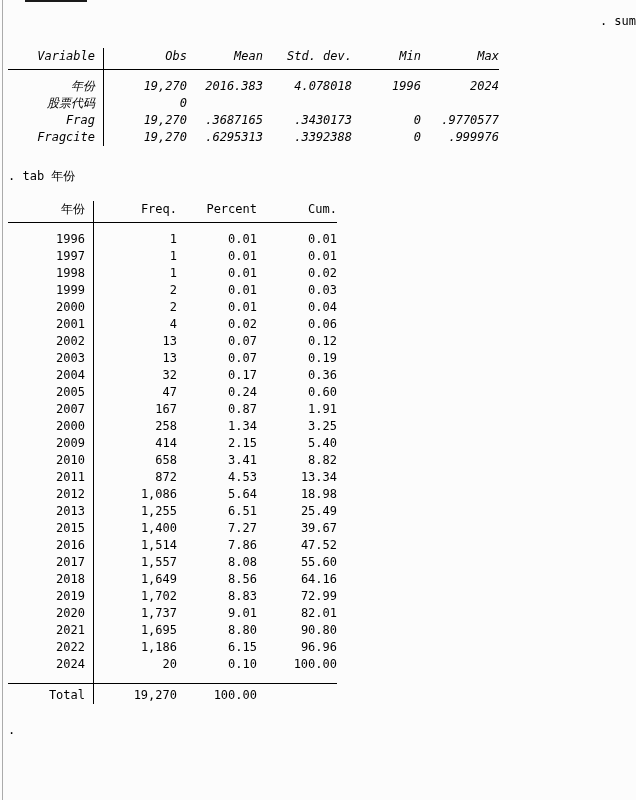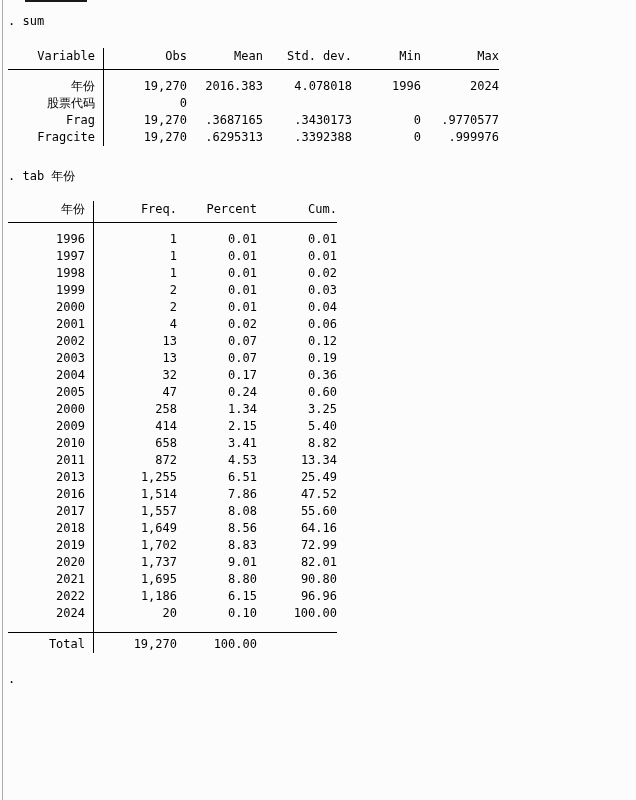". sum" .cmd-sum { text-align: none -> right }
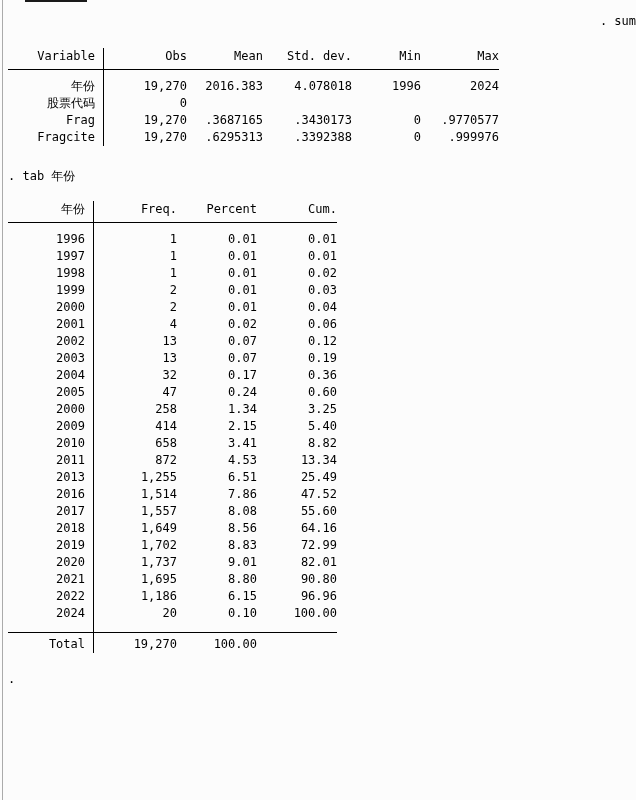"Variable" .table-sum { font-style: none -> italic }
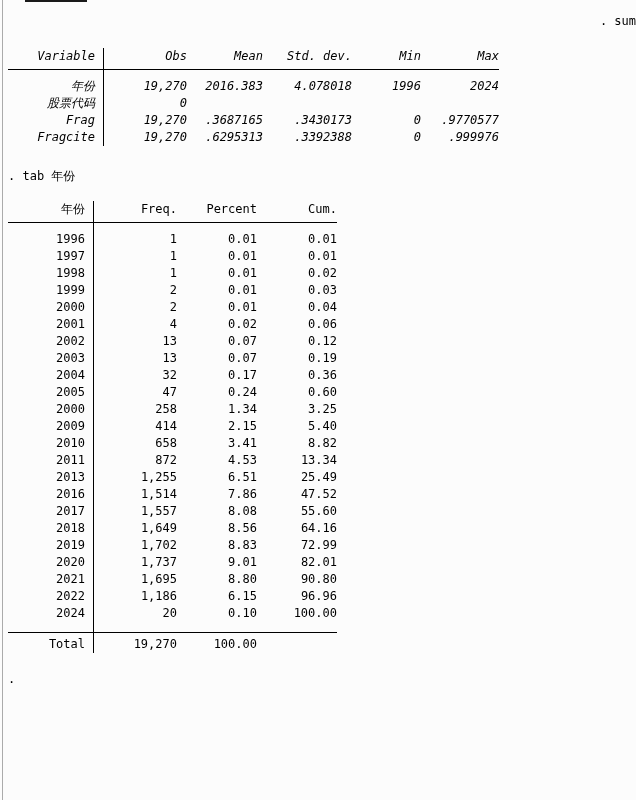"2007" div.trow { html: none -> <div> <div>2007</div> <div>167</div> <div>0.87</div> <div>1.91</div> </div> }
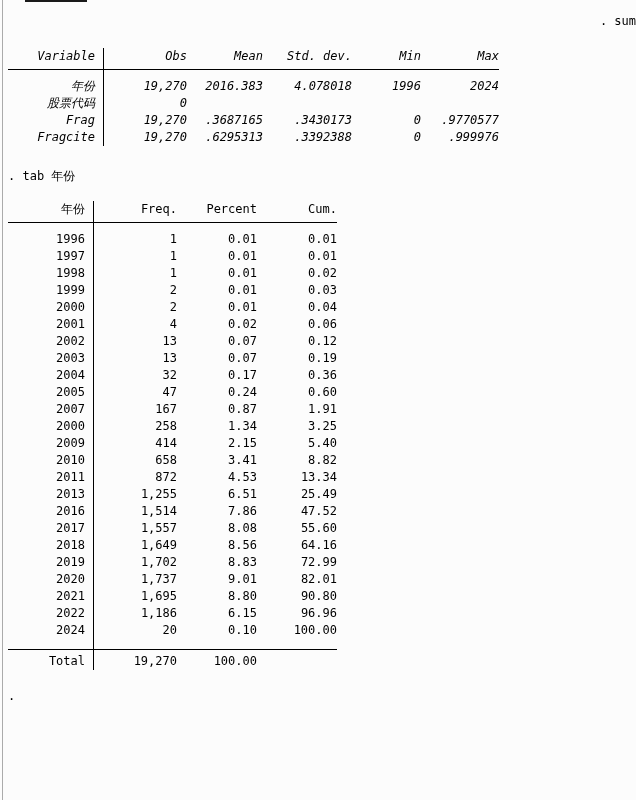"2012" div.trow { html: none -> <div> <div>2012</div> <div>1,086</div> <div>5.64</div> <div>18.98</div> </div> }
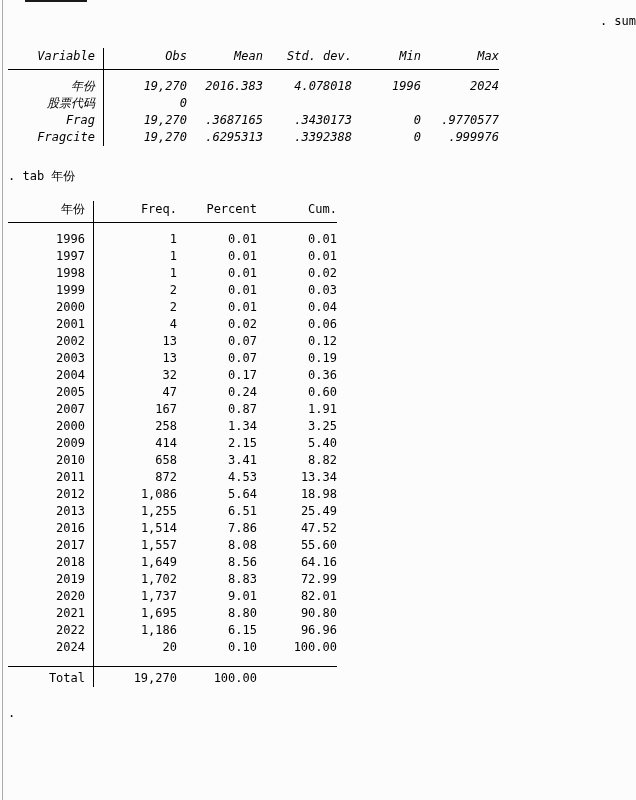"2015" div.trow { html: none -> <div> <div>2015</div> <div>1,400</div> <div>7.27</div> <div>39.67</div> </div> }
